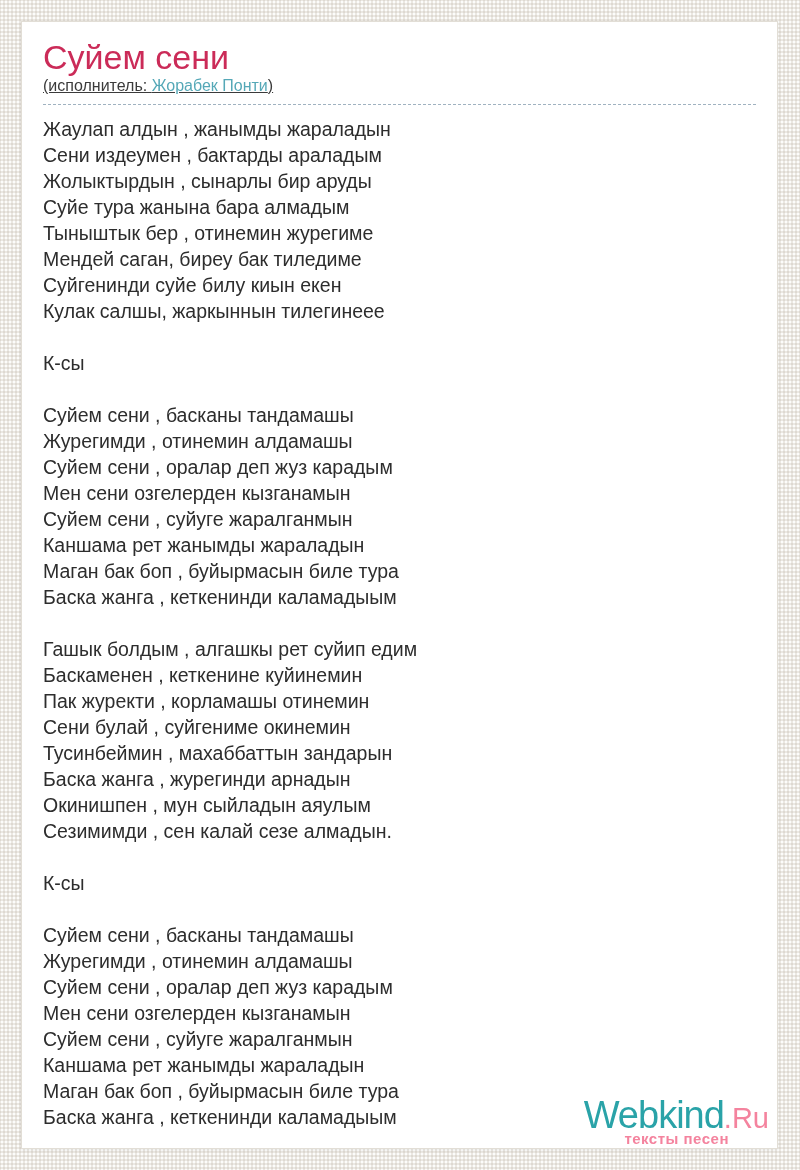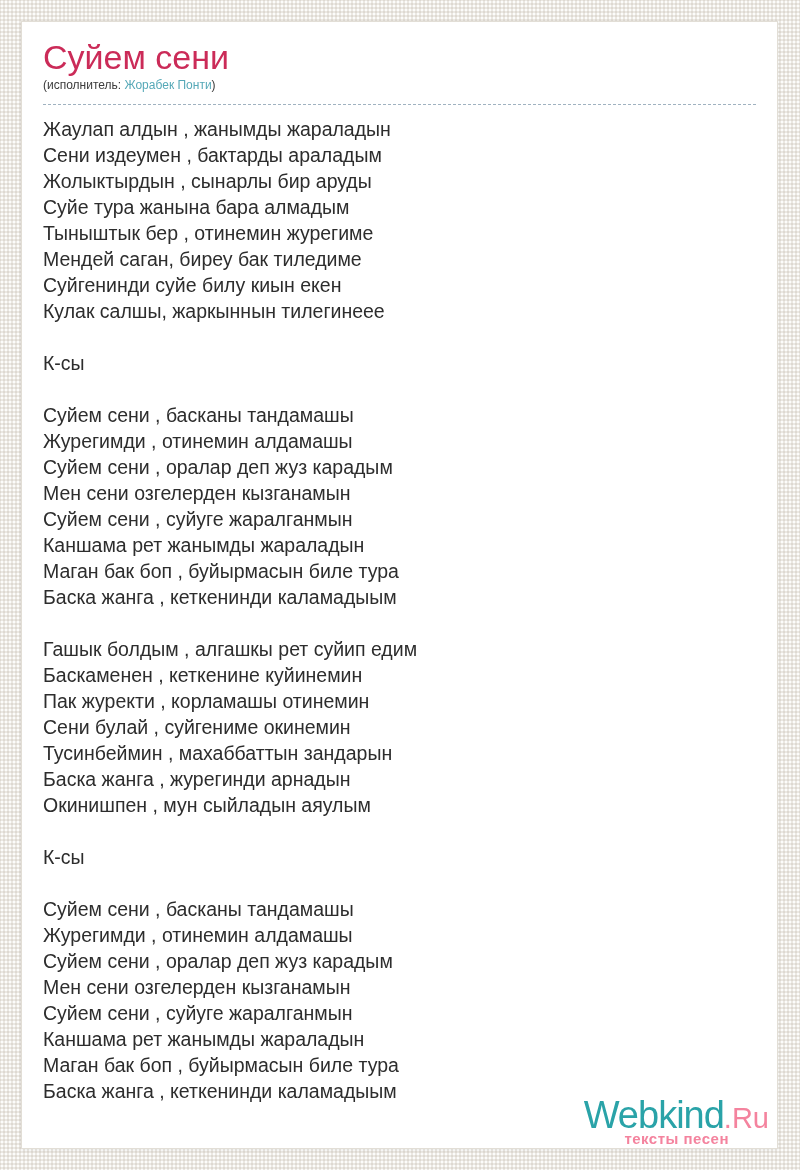"(исполнитель: Жорабек Понти)" .artist-line { font-size: 12px -> 16px; text-decoration: none -> underline }
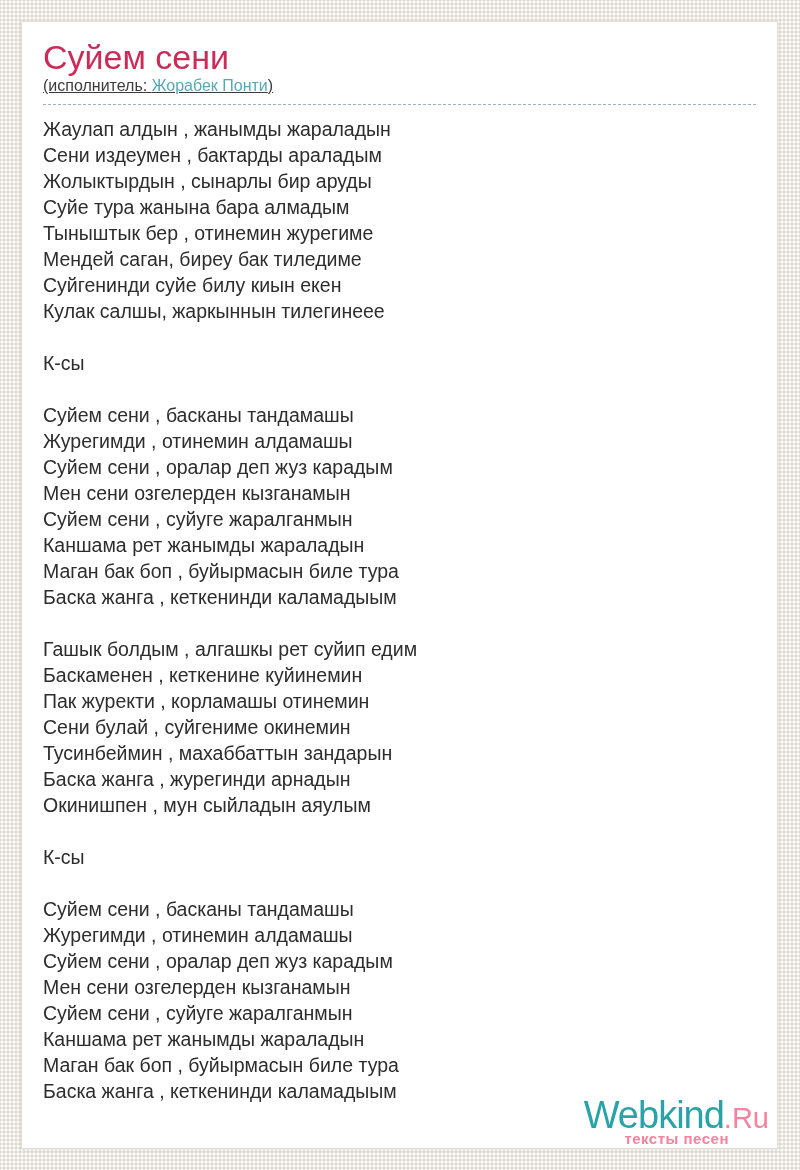"Сезимимди , сен калай сезе" div.line { html: none -> <div>Сезимимди , сен калай сезе алмадын.</div> }
